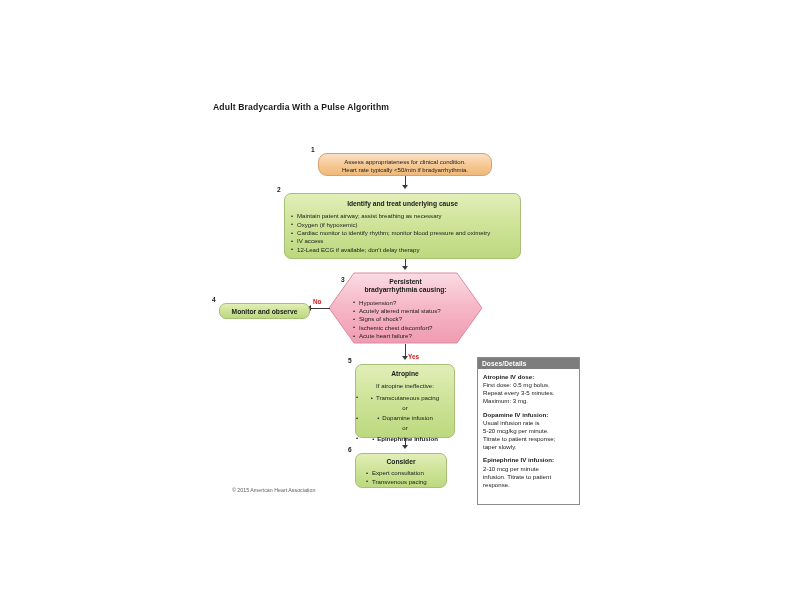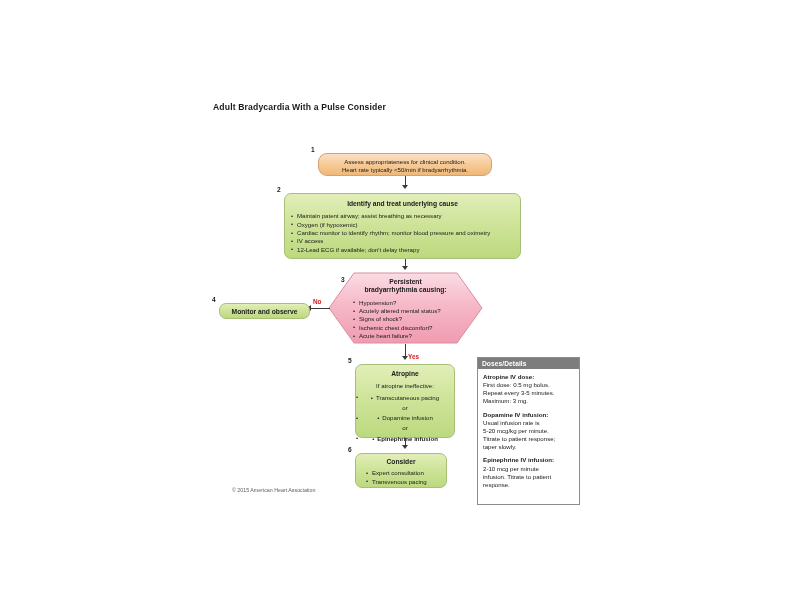"Adult Bradycardia With a Pulse" div.title { text: Consider -> Algorithm }
